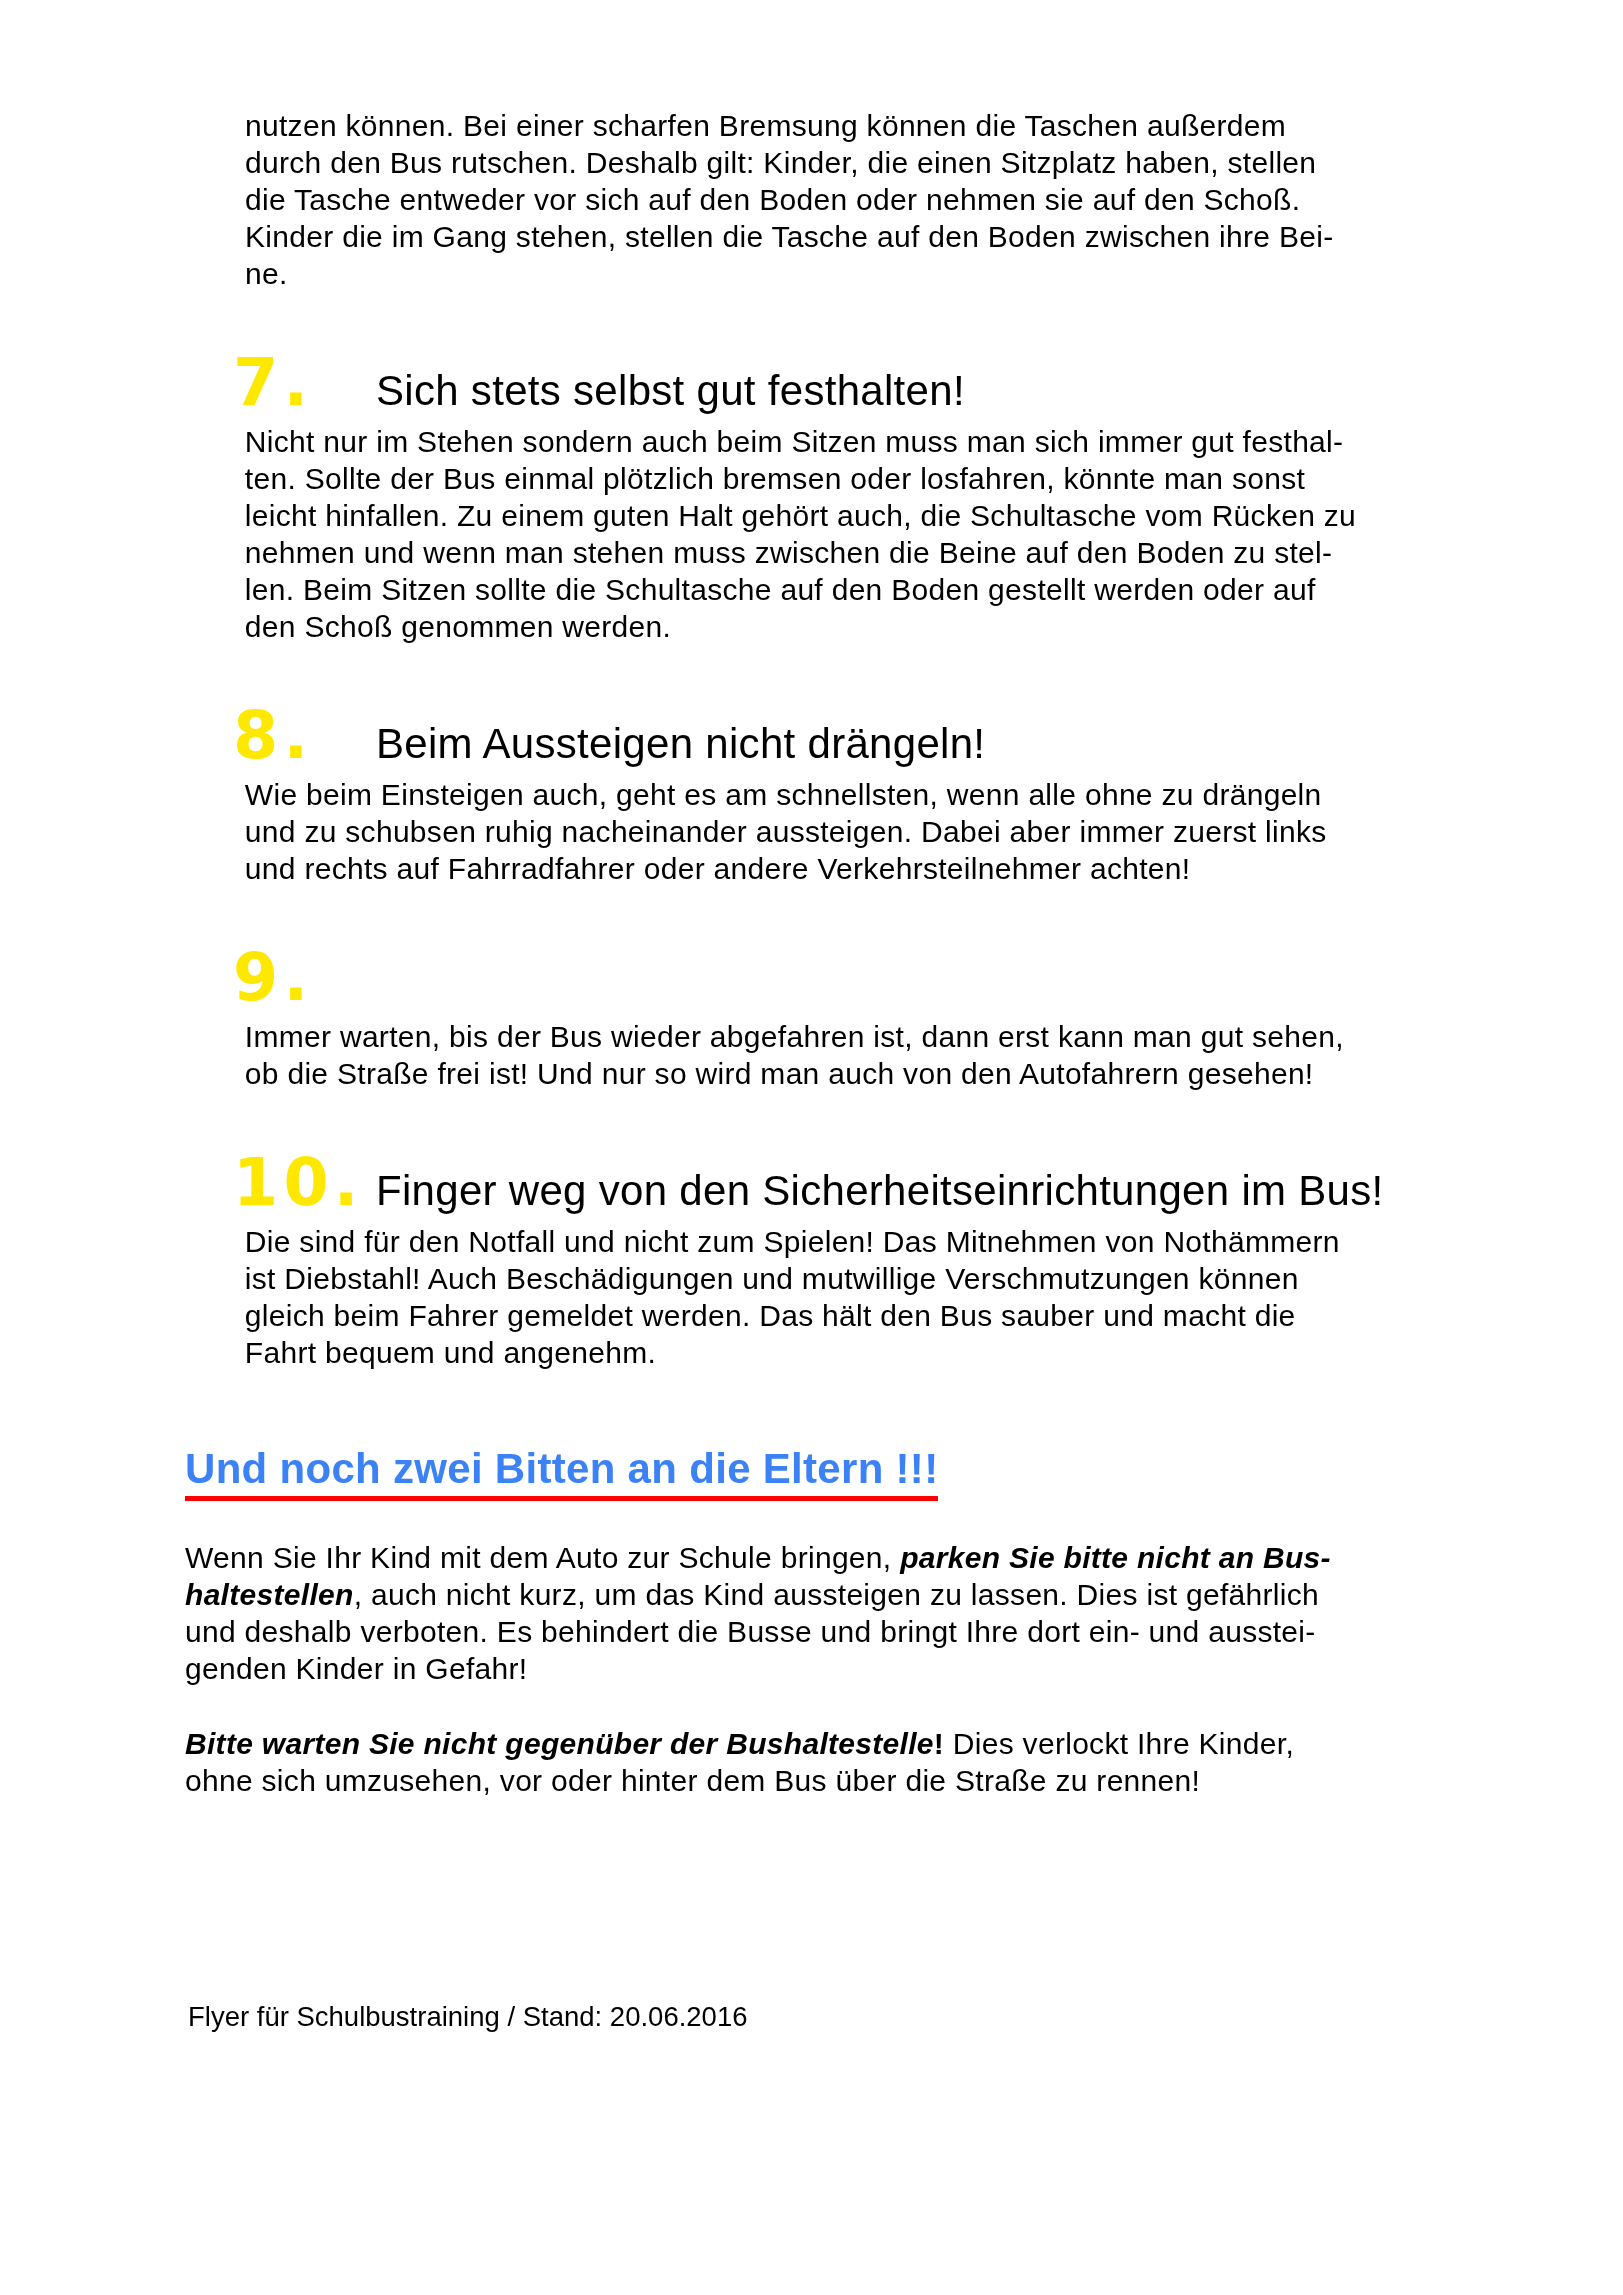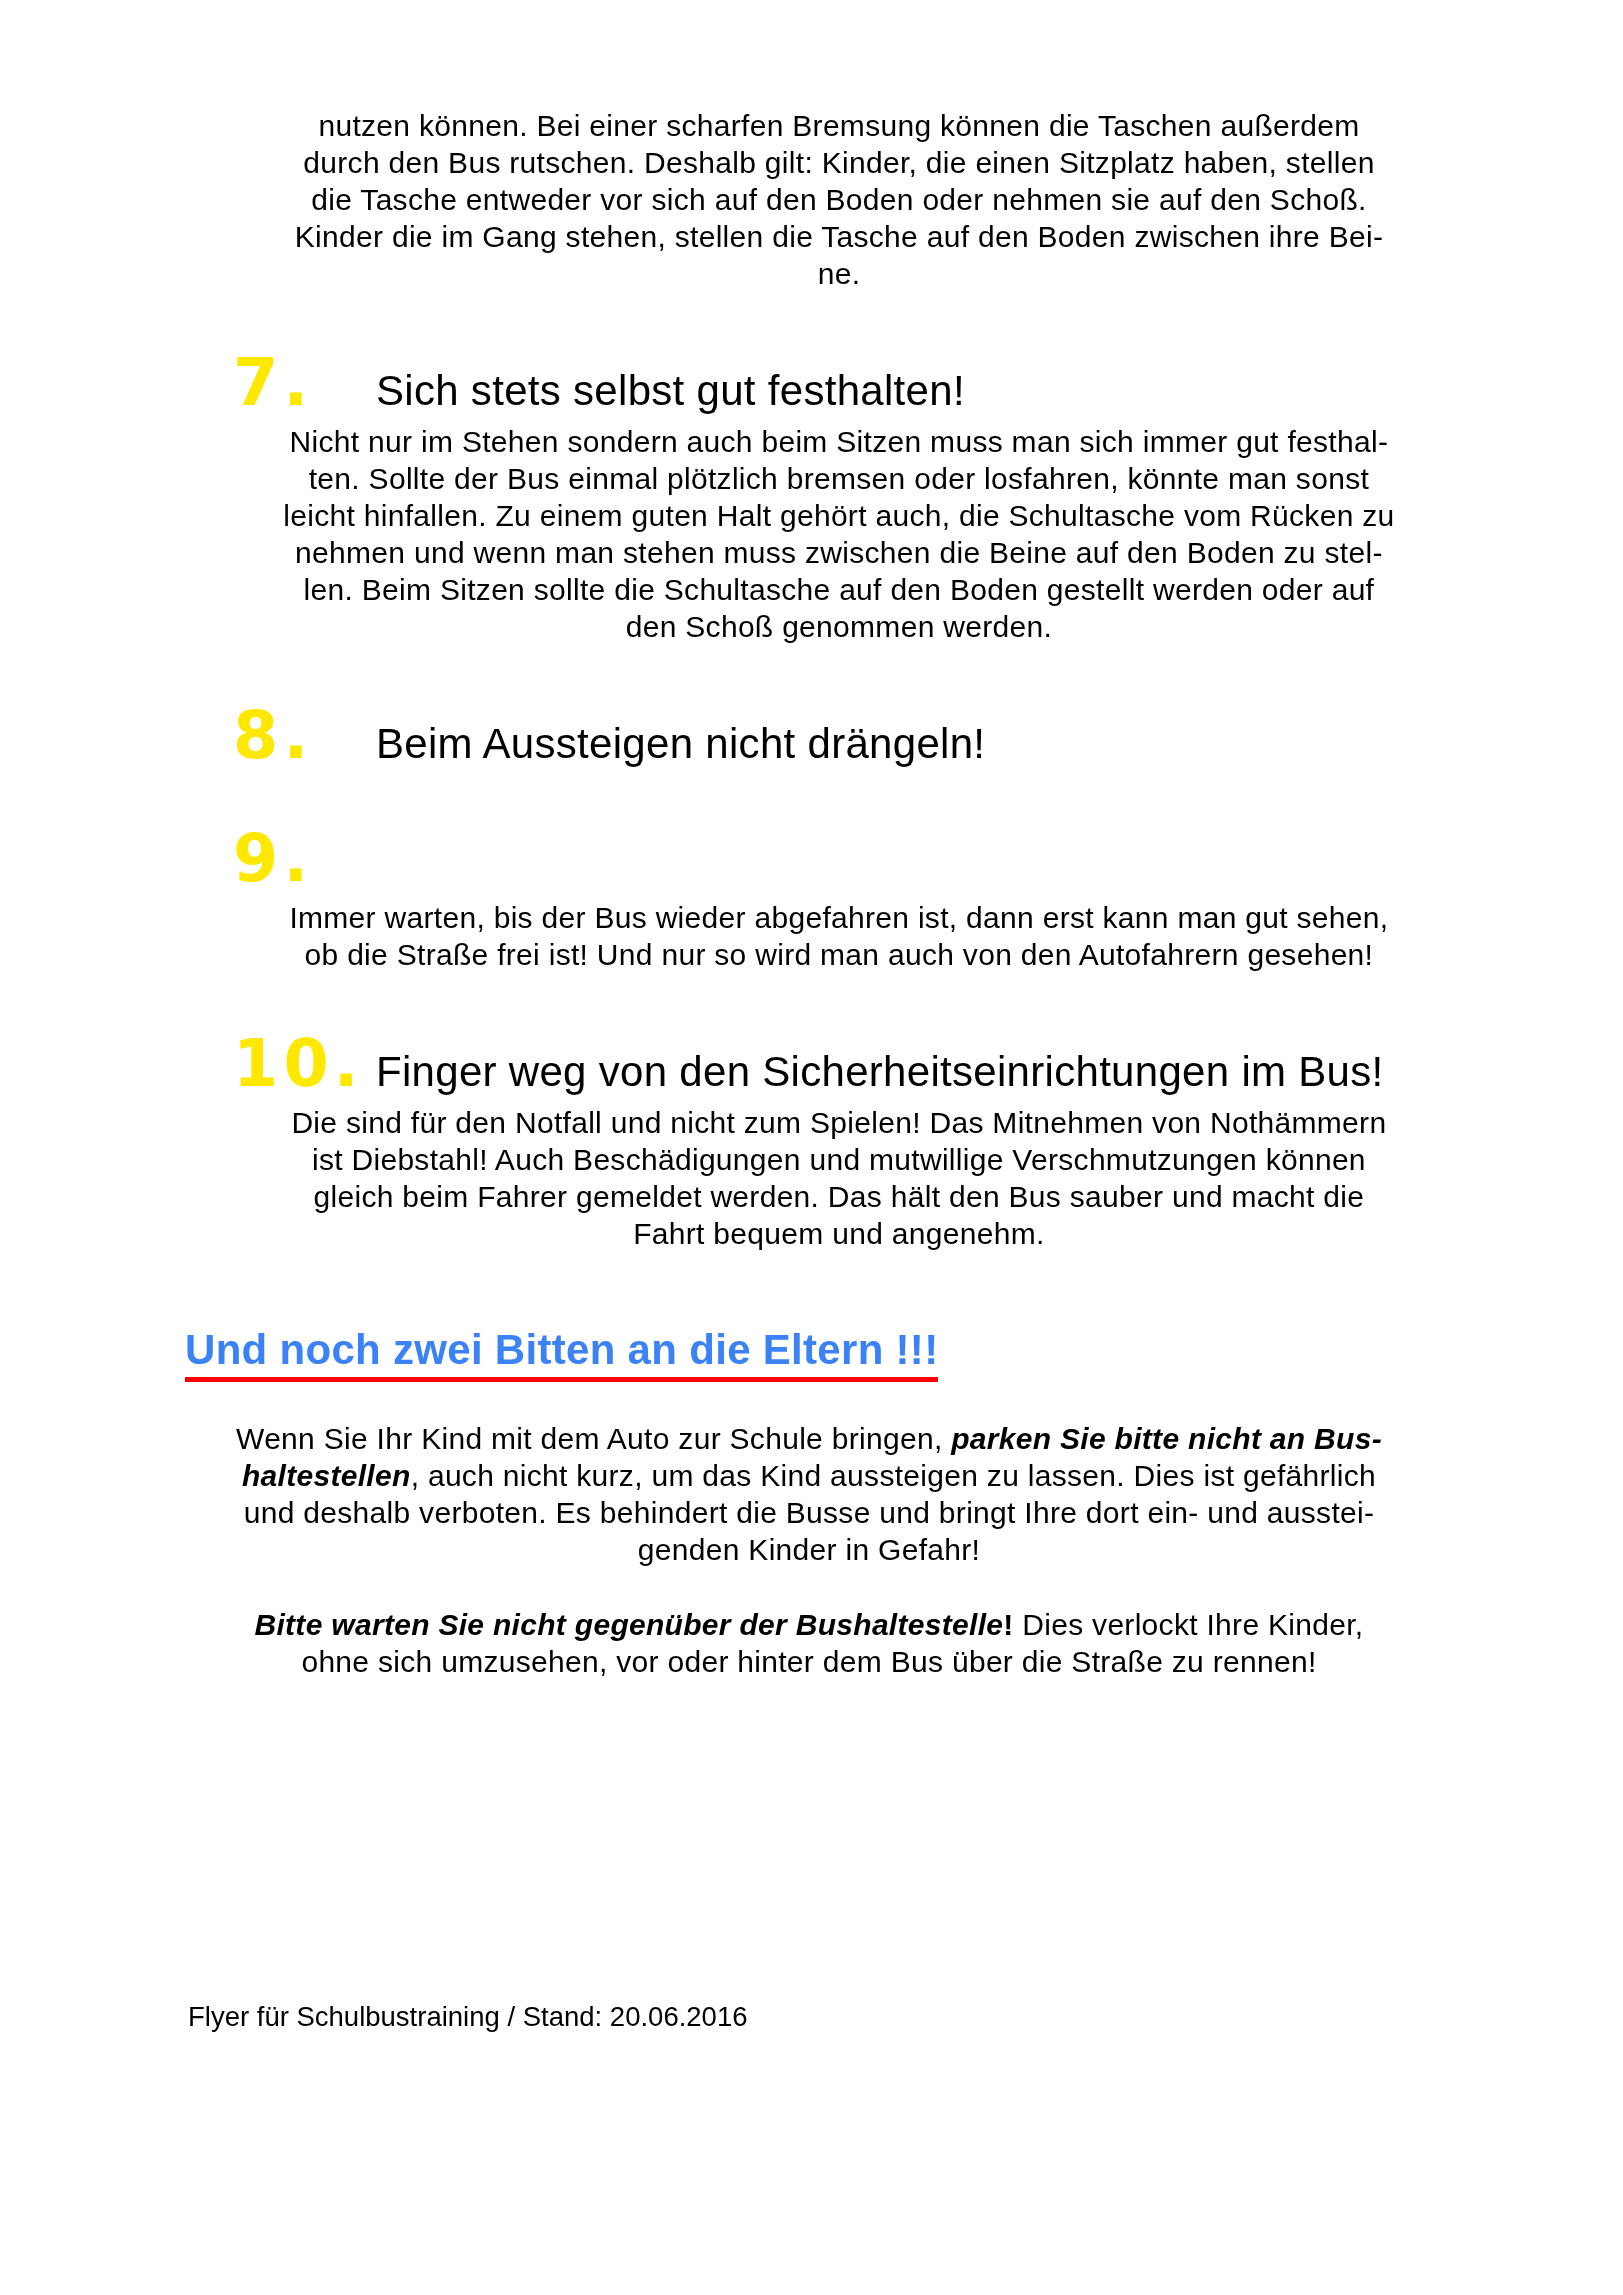"nutzen können. Bei einer scharfen" .body-text { text-align: center -> none }
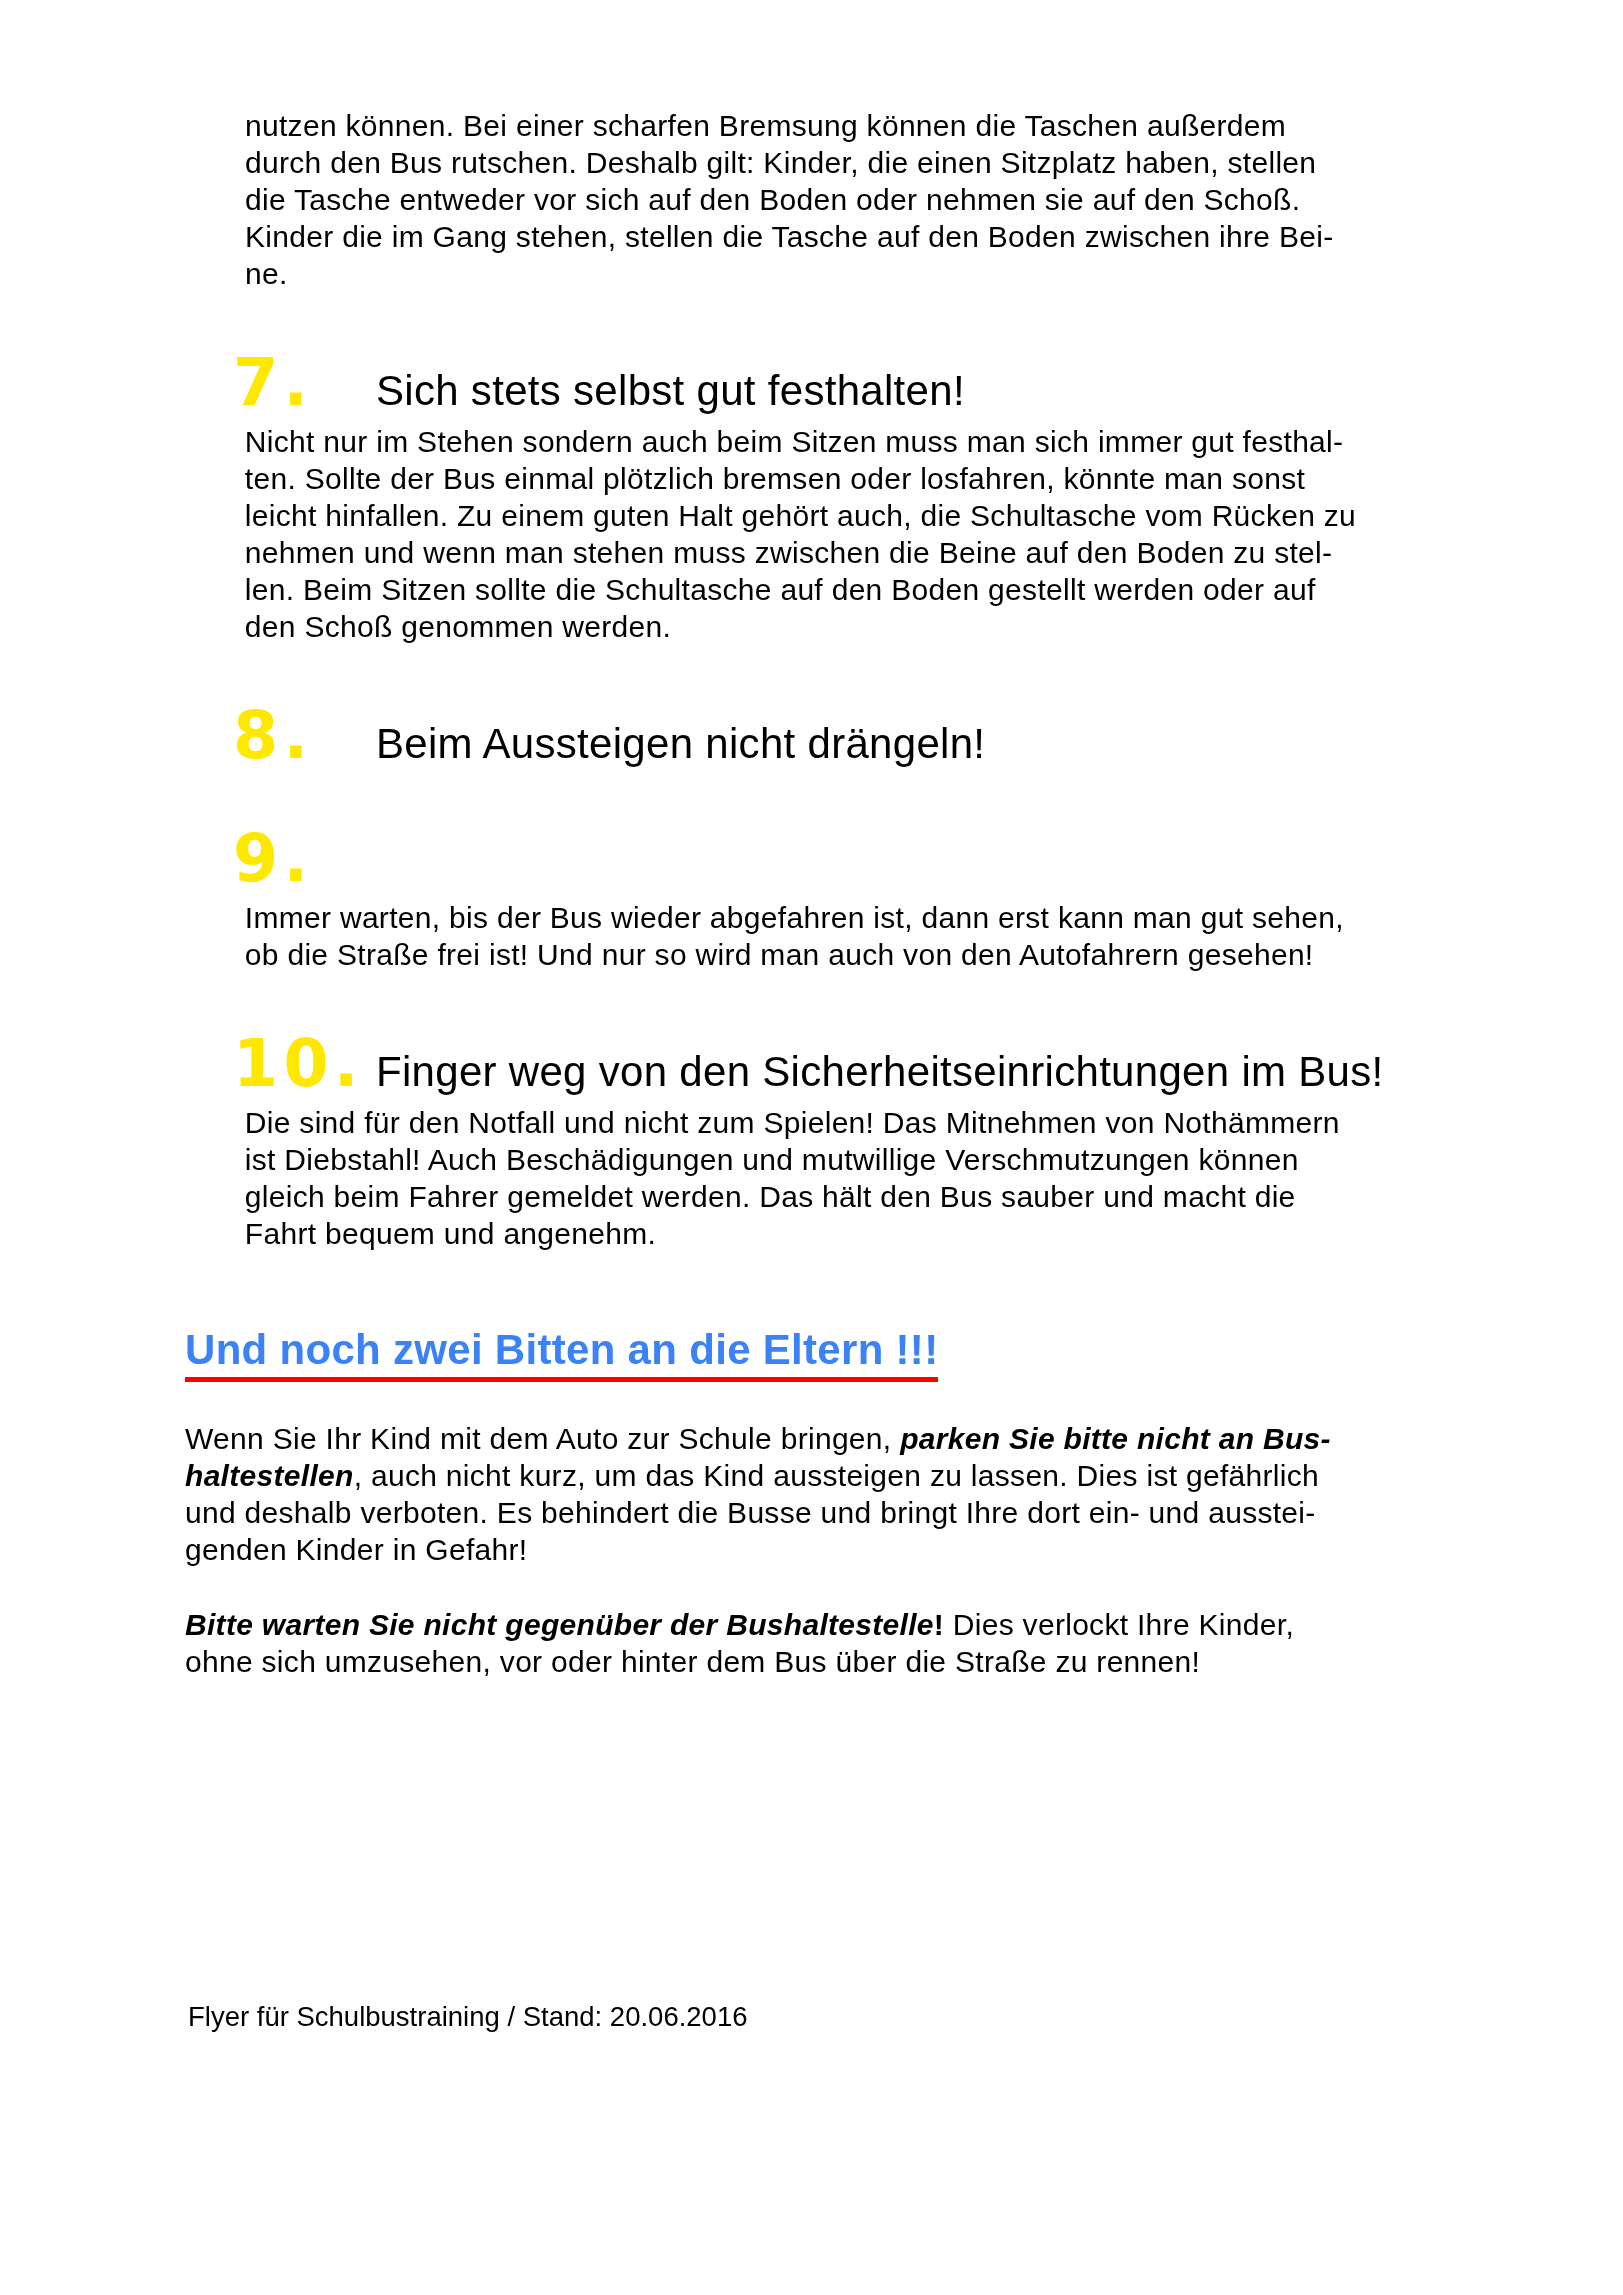"Wie beim Einsteigen auch, geht" p.body-text { html: none -> <p>Wie beim Einsteigen auch, geht es am schnellsten, wenn alle ohne zu drängeln und zu schubsen ruhig nacheinander aussteigen. Dabei aber immer zuerst links und rechts auf Fahrradfahrer oder andere Verkehrsteilnehmer achten!</p> }
